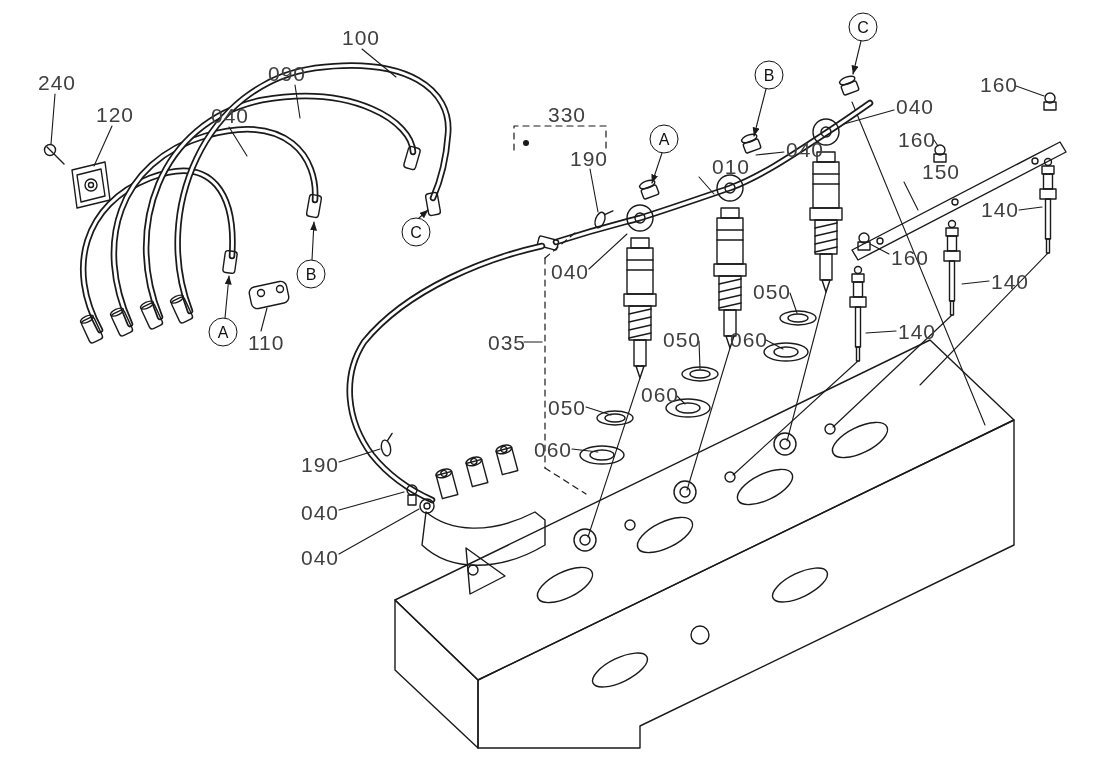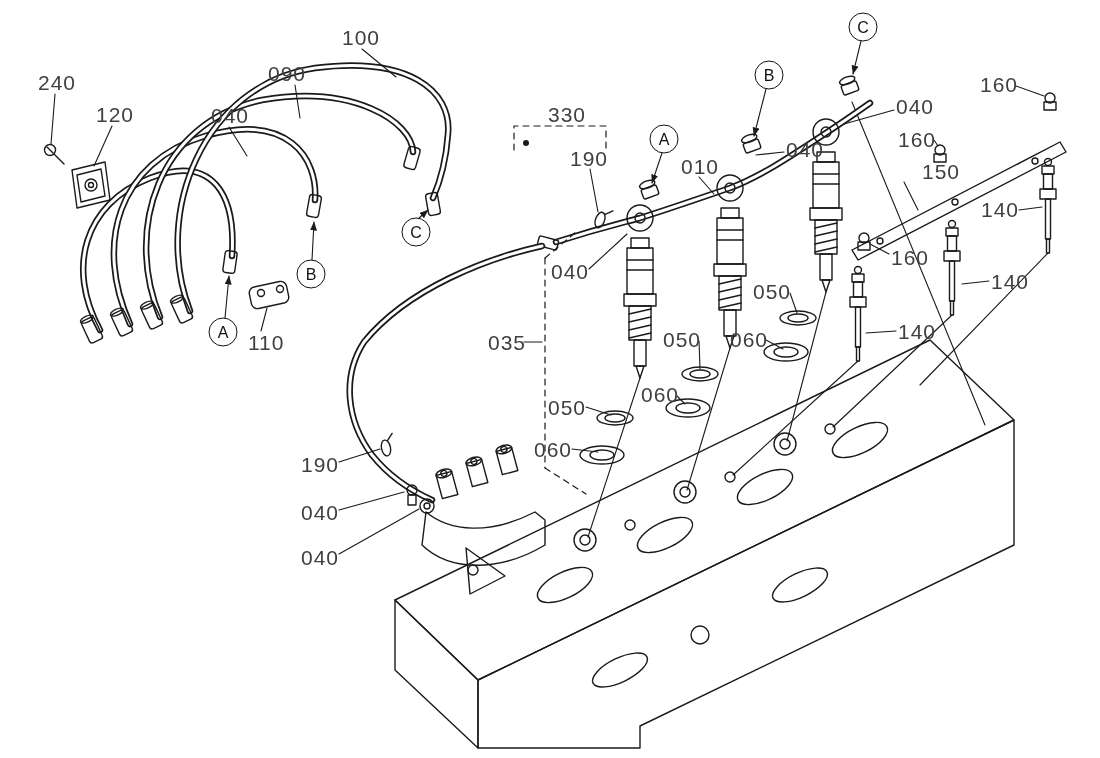"010" div.callout { left: 681px -> 712px }
